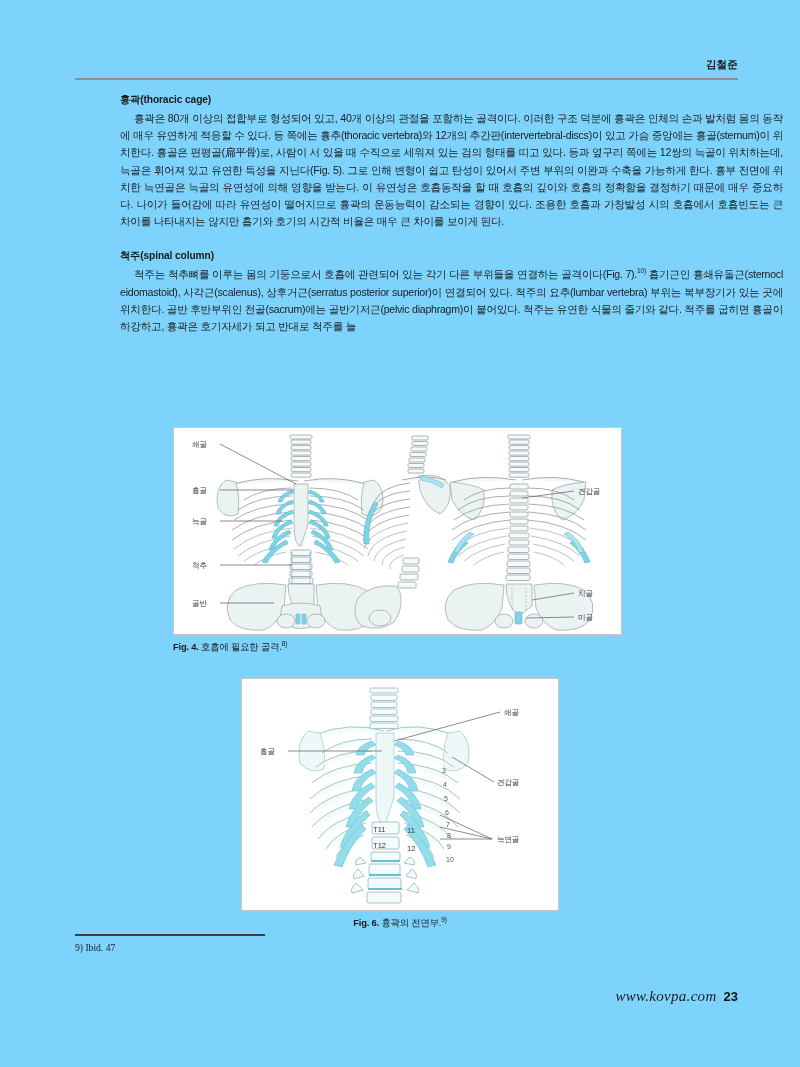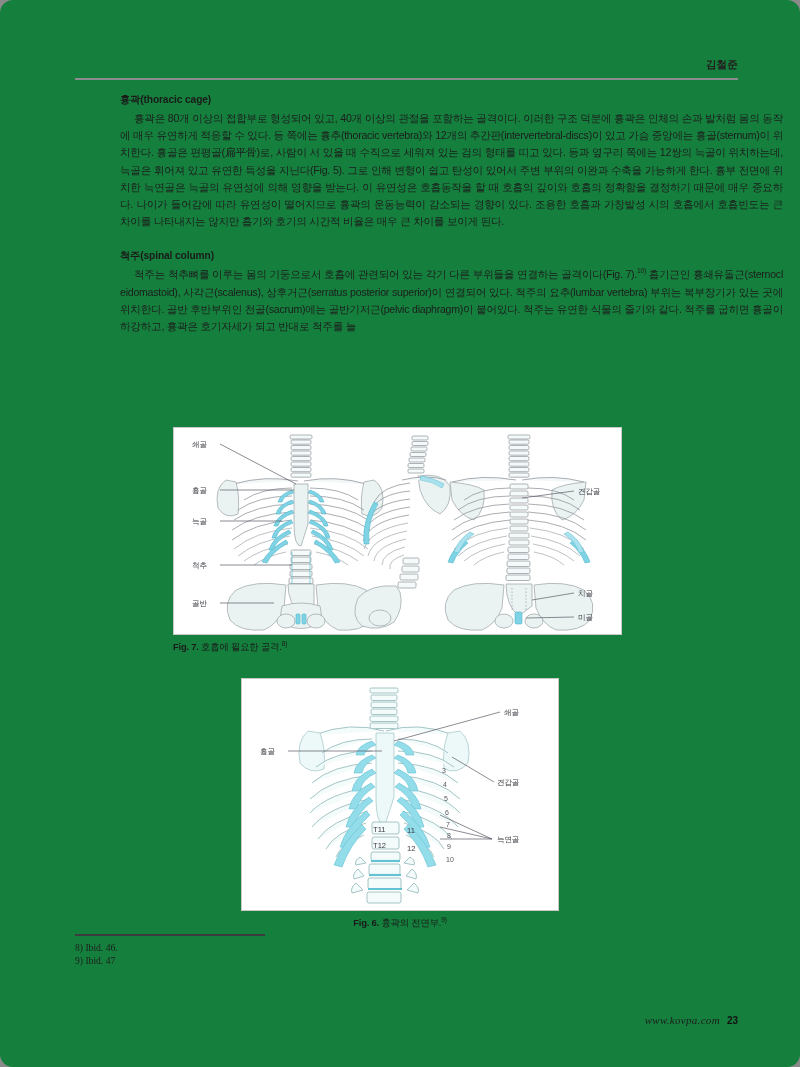"김철준" .page { background: #15803d -> #7dd3fc; border-radius: 13px -> none }
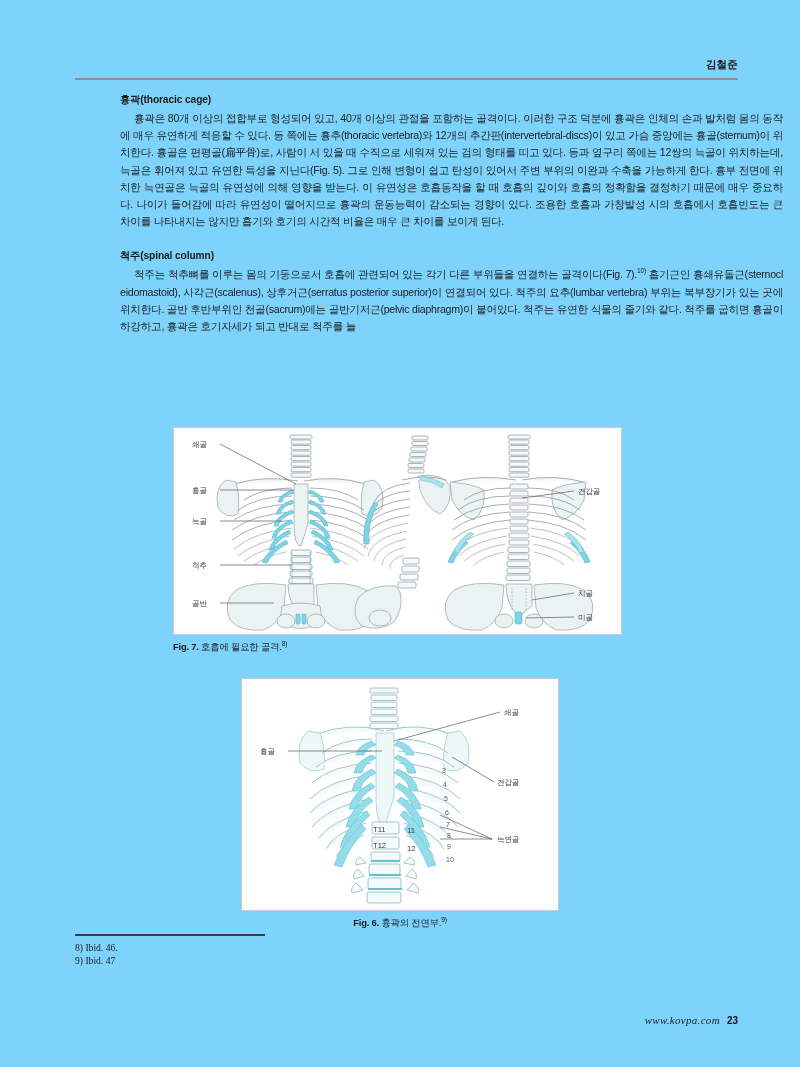"Fig. 7." b { text: 7 -> 4 }
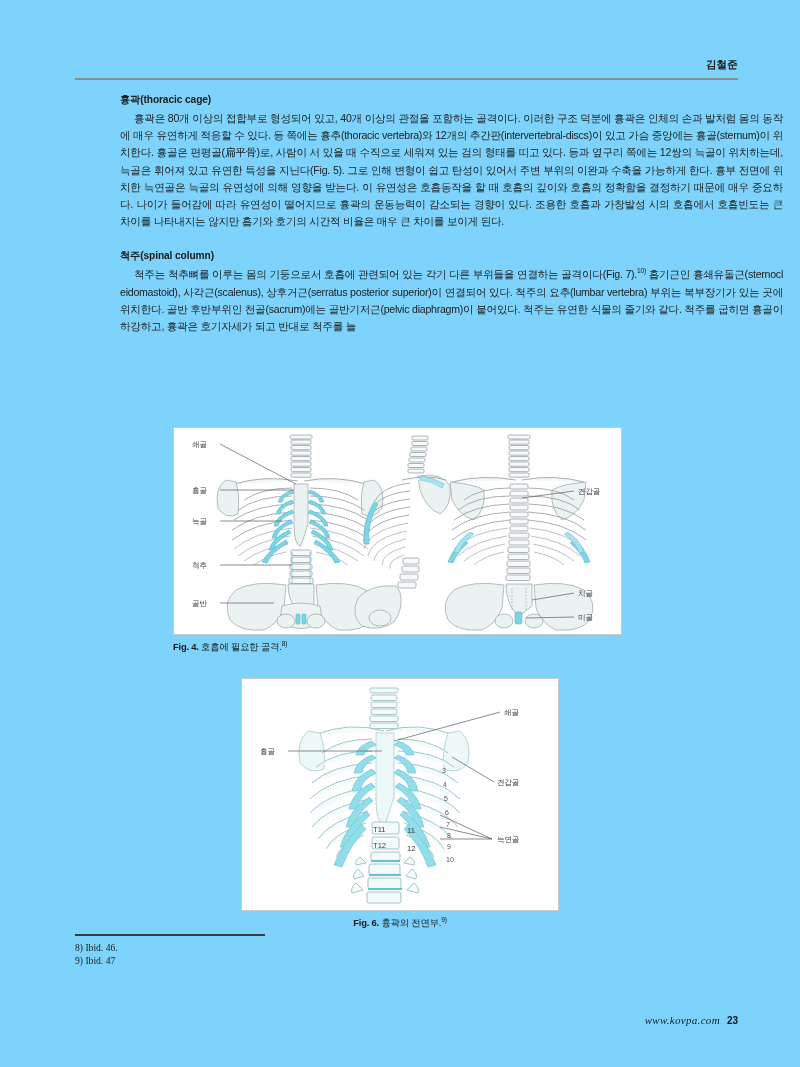"8) Ibid. 46." div.fn-item { html: <div>8) Ibid. 46.</div> -> none }
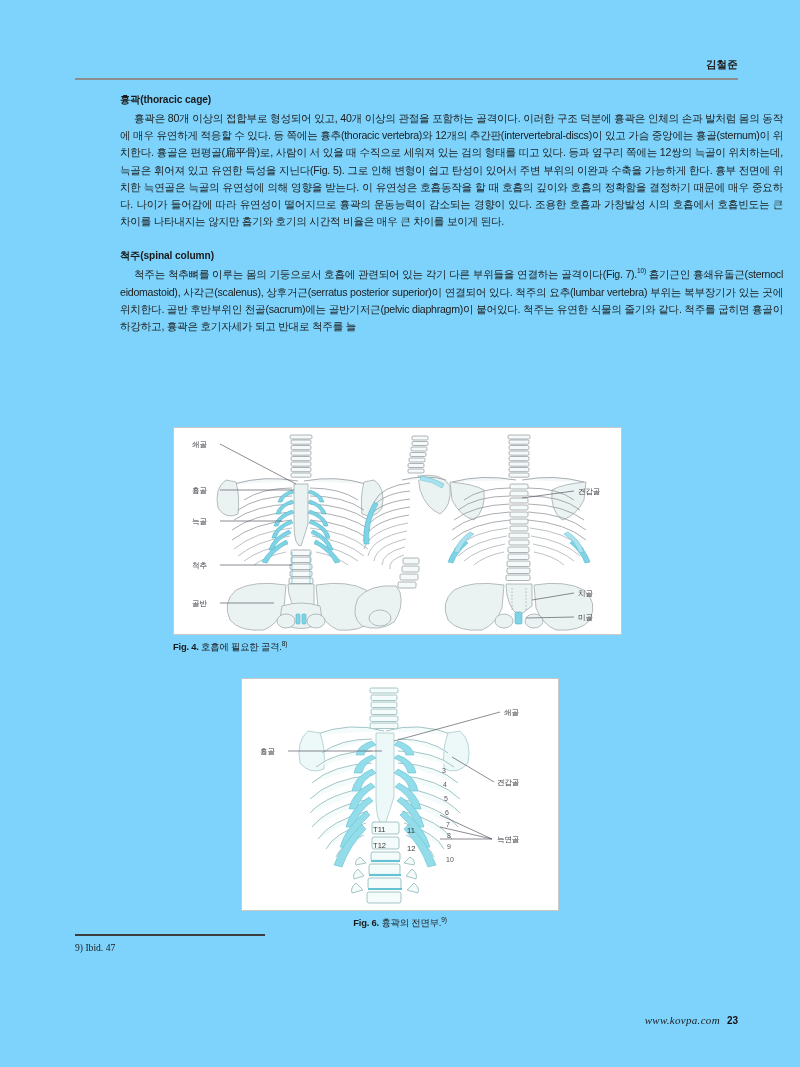"www.kovpa.com" .footer-url { font-size: 11px -> 15px; margin-top: 26px -> none }
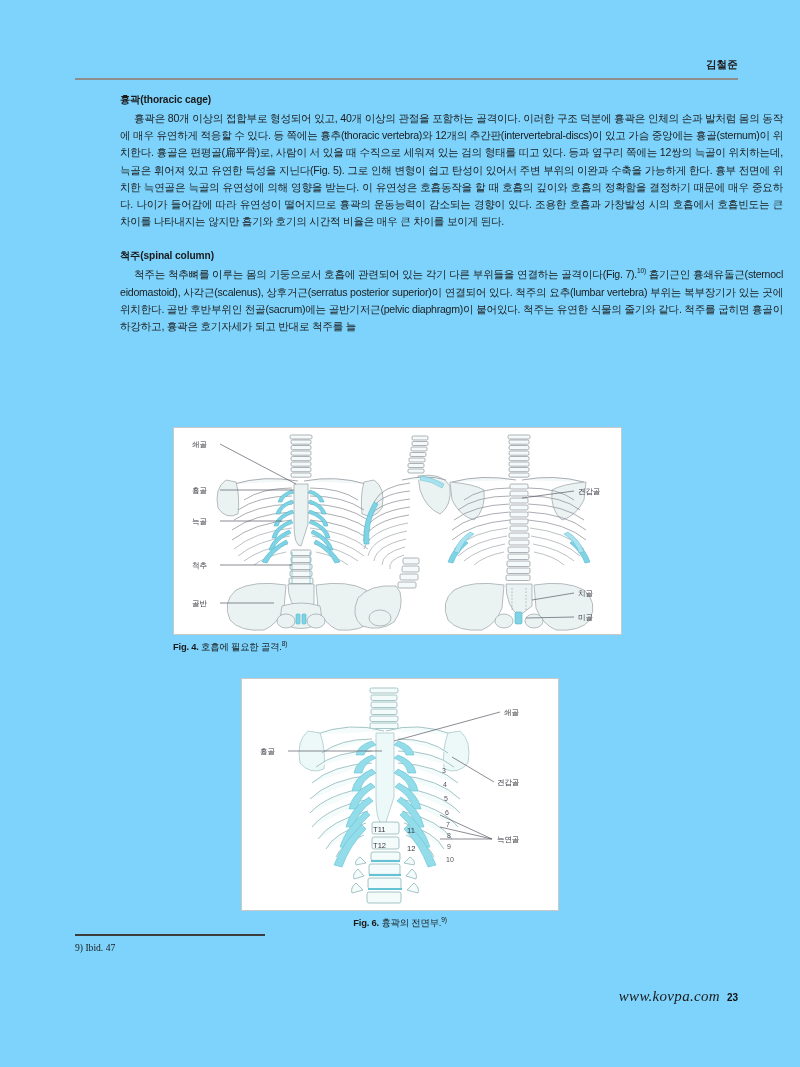"23" .footer-page { font-size: 10px -> 13px }
